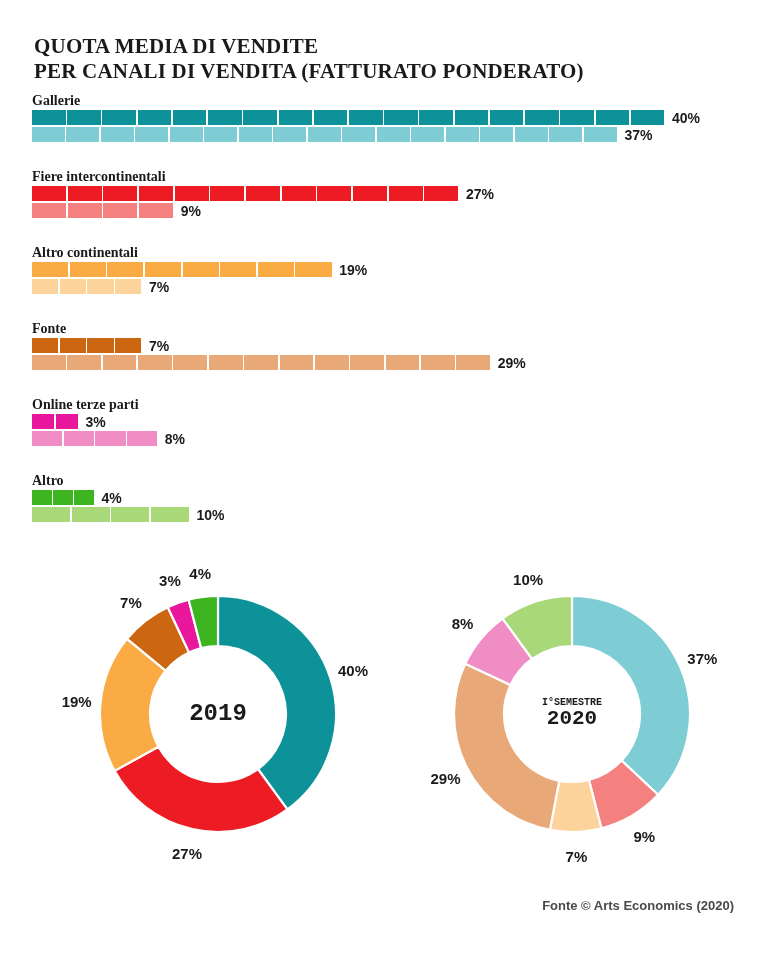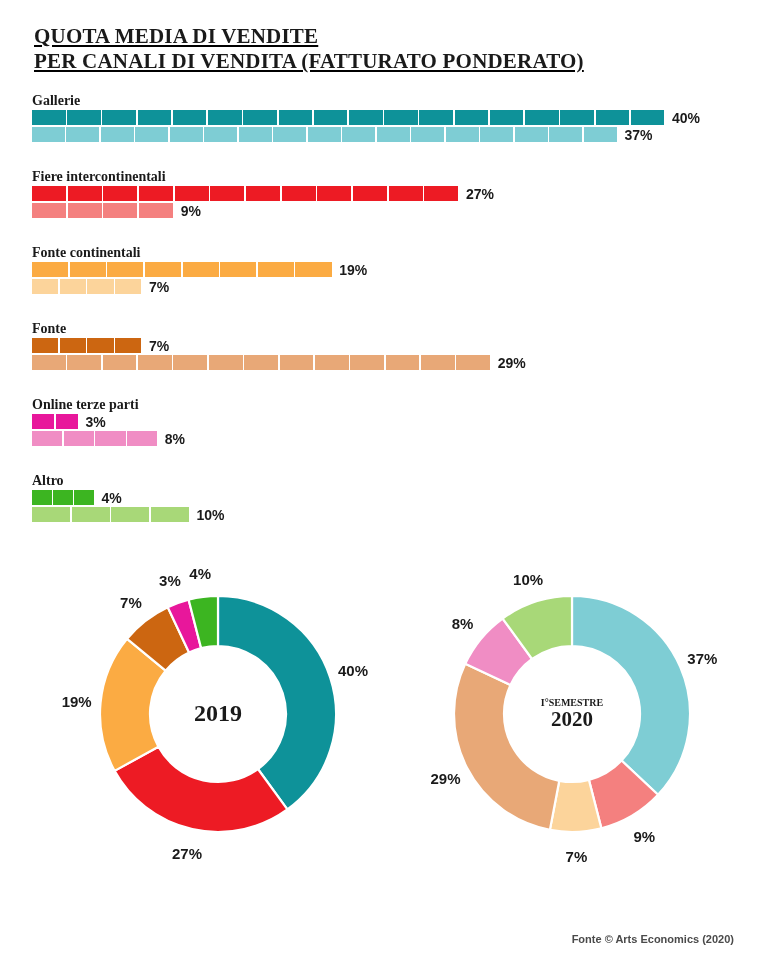"QUOTA MEDIA DI VENDITE" .title-block { text-decoration: underline -> none; top: 24px -> 34px }
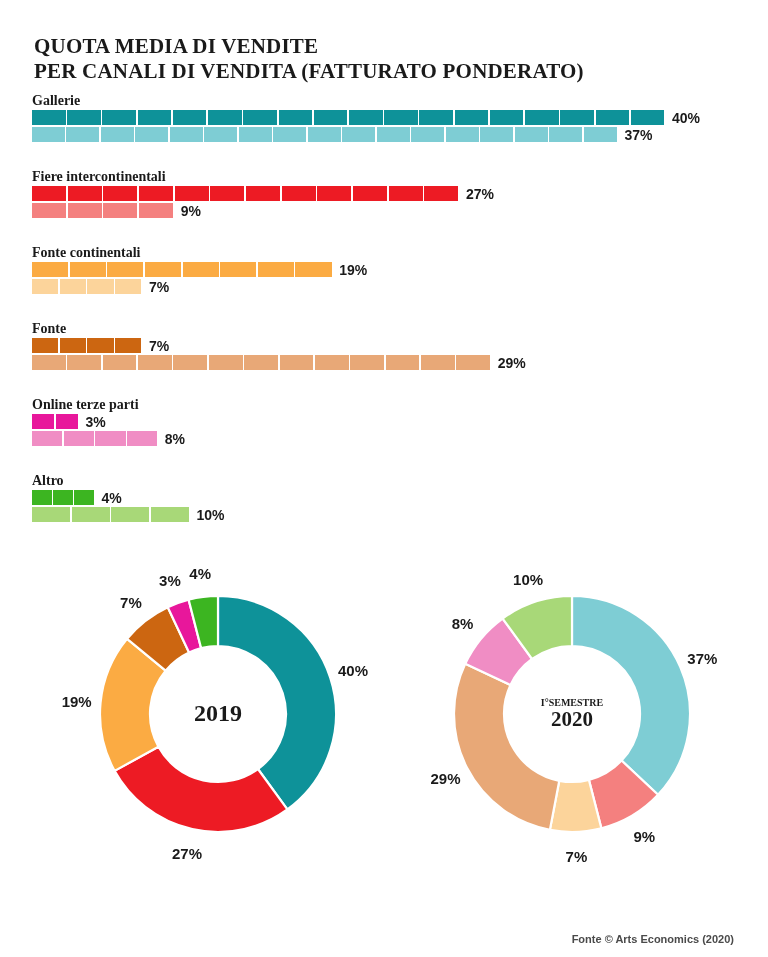"Fonte continentali" div.bar-label { text: Fonte -> Altro }
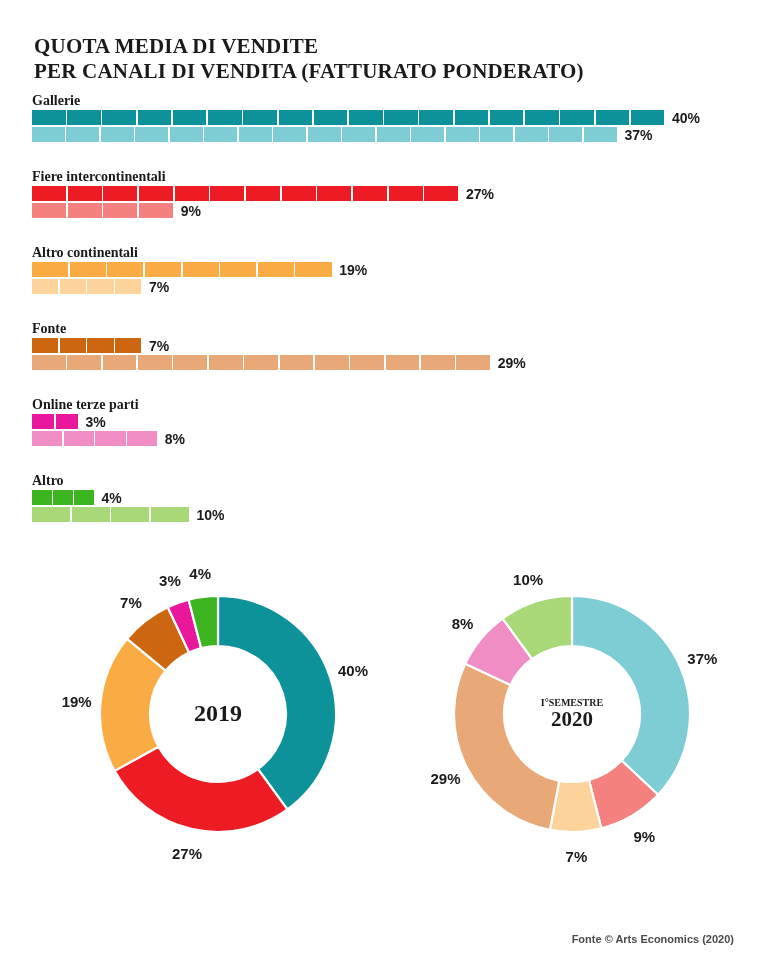"2019" .donut-center-line { font-family: Liberation Serif, serif -> Liberation Mono, monospace }
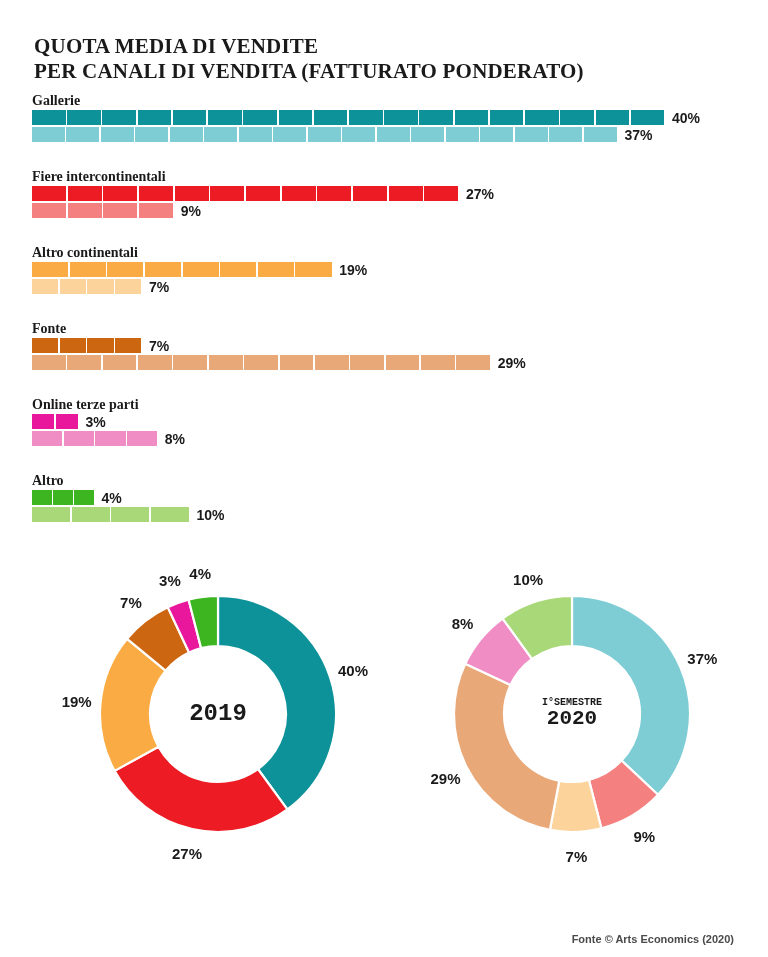"Fonte © Arts Economics (2020)" .source { bottom: 12px -> 44px; font-size: 11px -> 13px }
